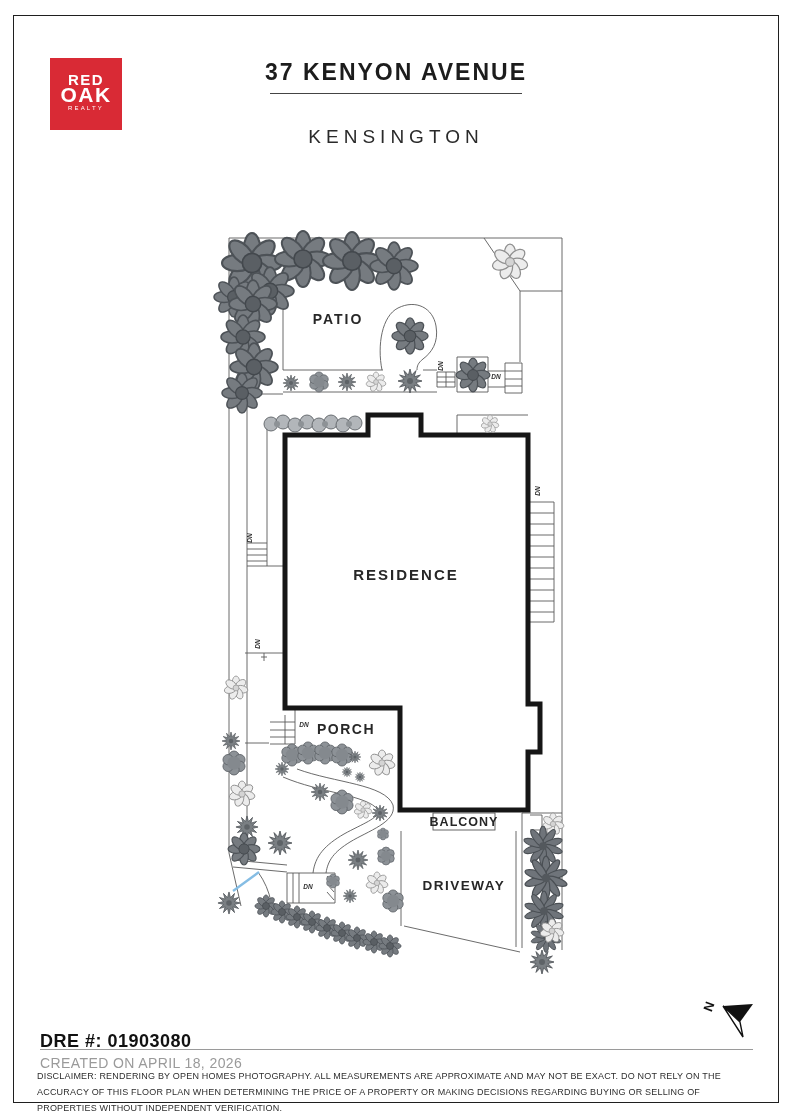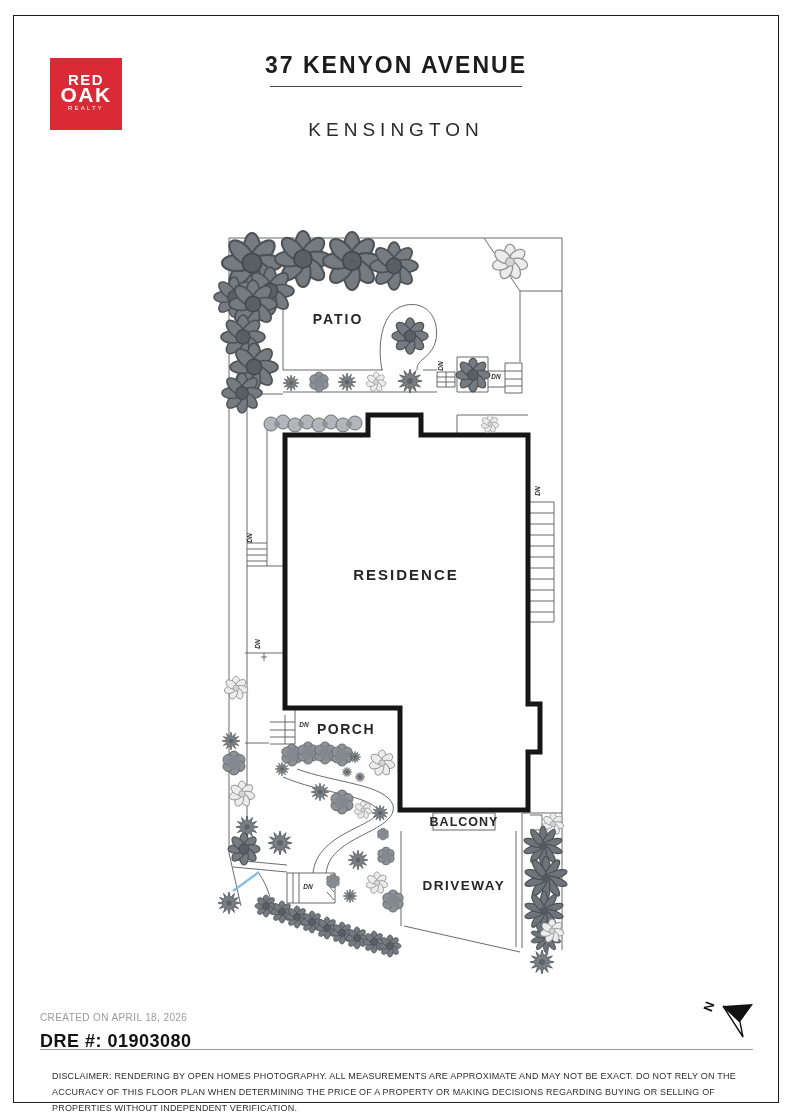"37 KENYON AVENUE" .titleblock .t1 { margin-top: none -> 7px }
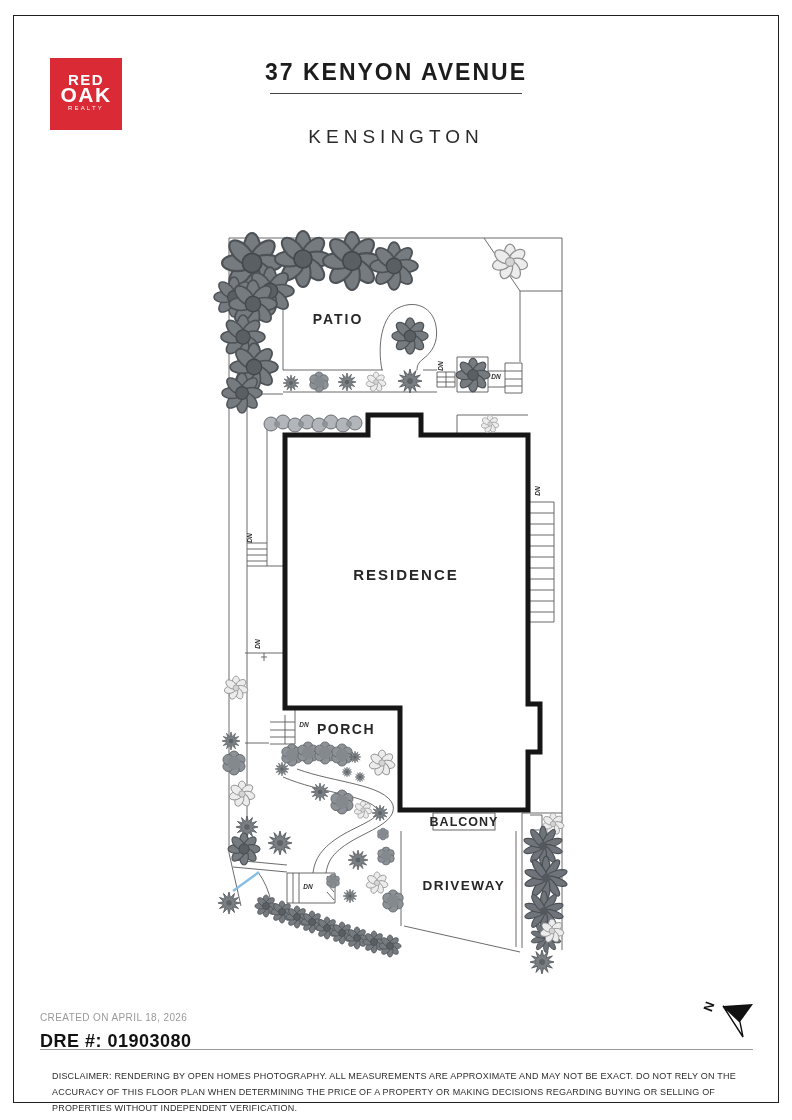"CREATED ON APRIL 18, 2026" .f-created { font-size: 10px -> 14px; top: 1012px -> 1055px }
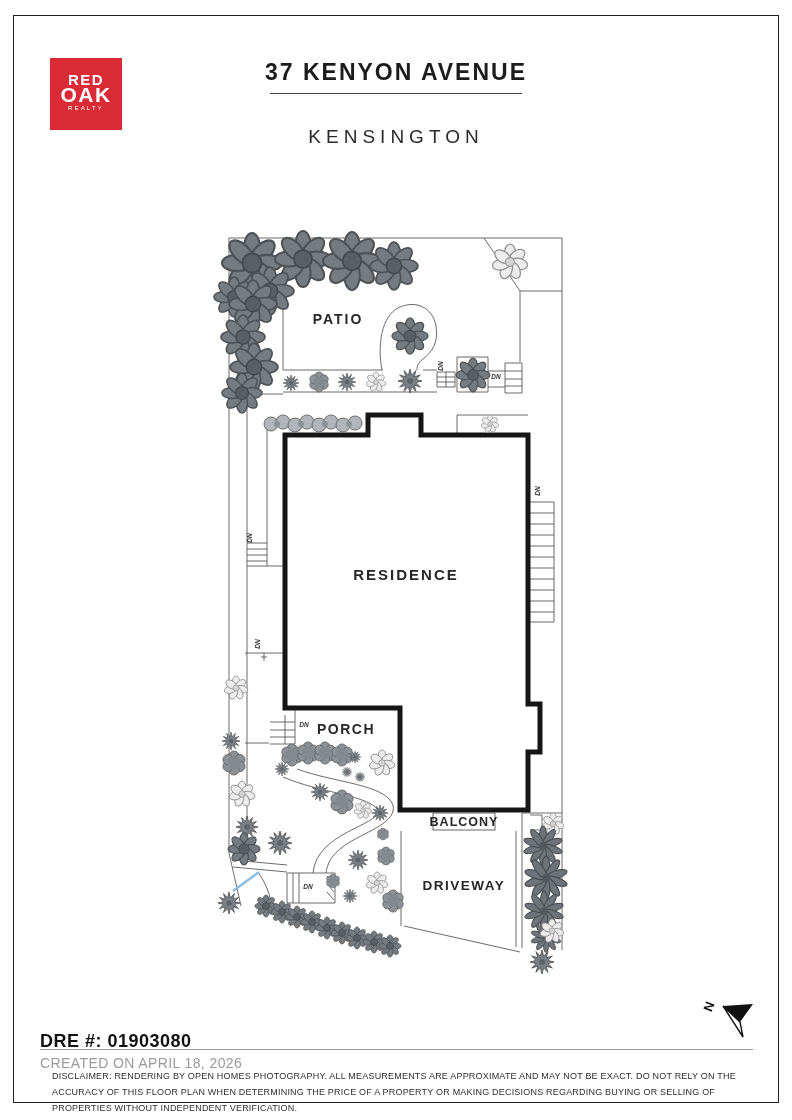"DISCLAIMER: RENDERING BY OPEN HOMES" .f-disclaimer { left: 52px -> 37px }
